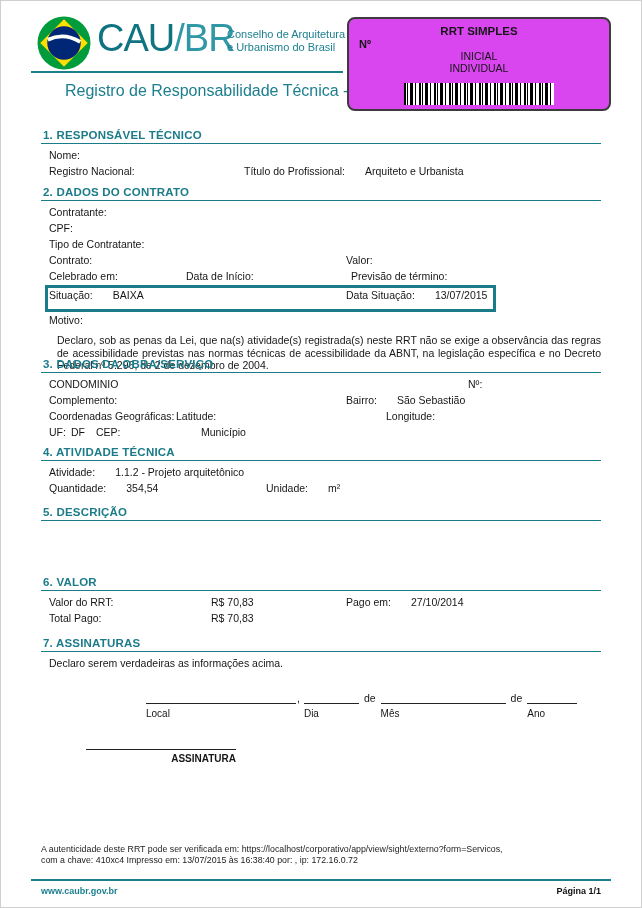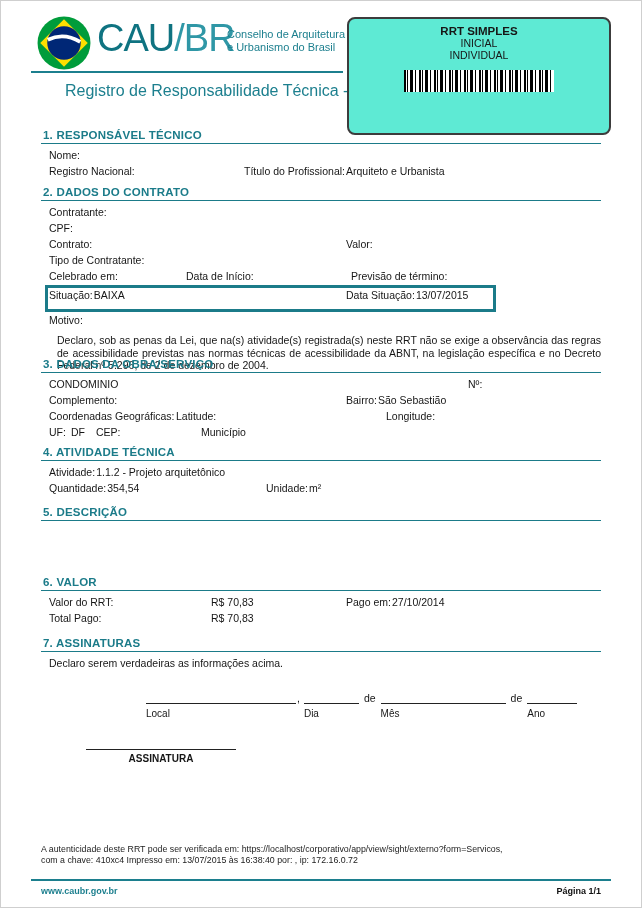"RRT SIMPLES" .rrt-box { background: #5eead4 -> #d946ef; height: 118px -> 94px }
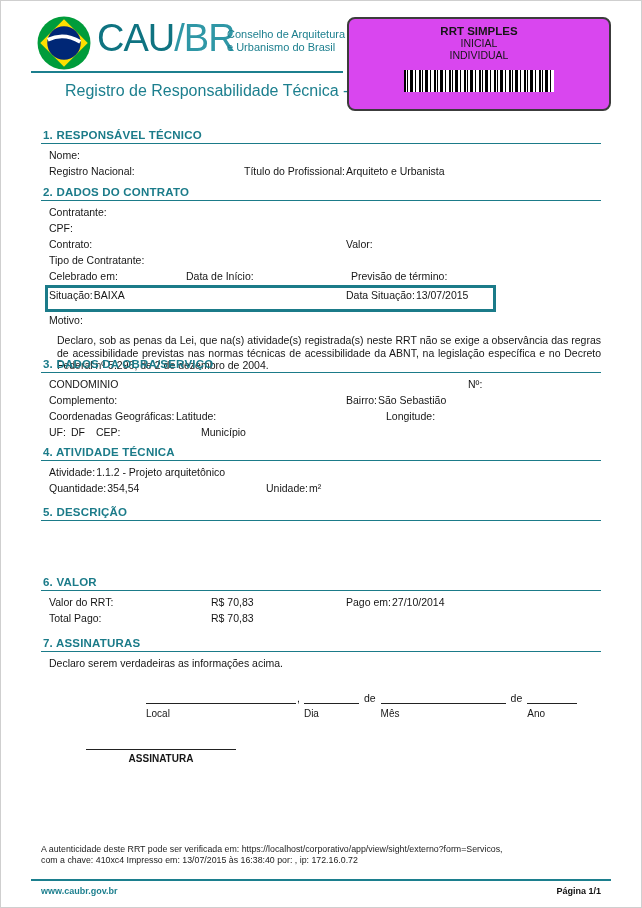"Nº" div.rrt-no { html: none -> <div>Nº</div> }
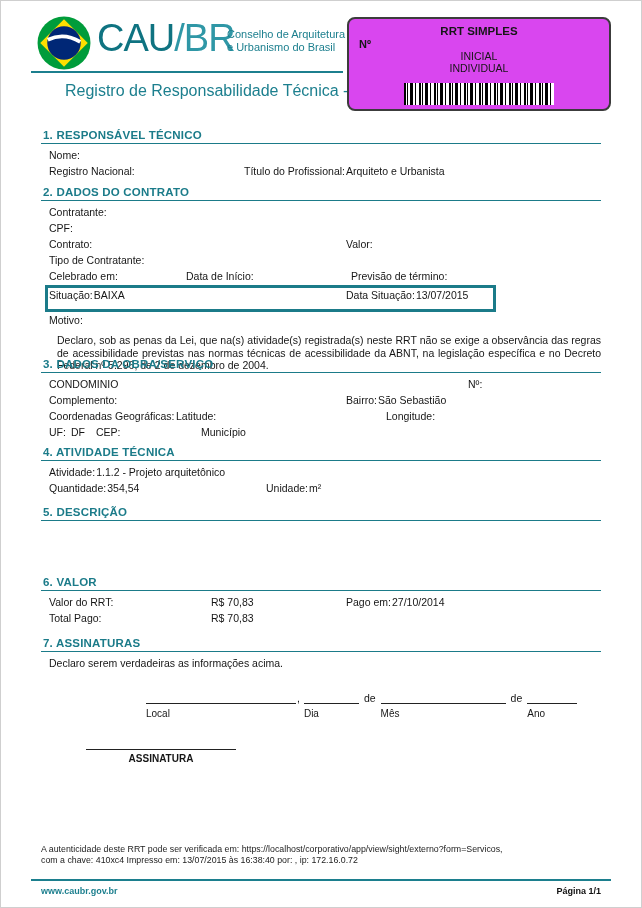"Título do Profissional:" .pair { gap: 1px -> 20px }
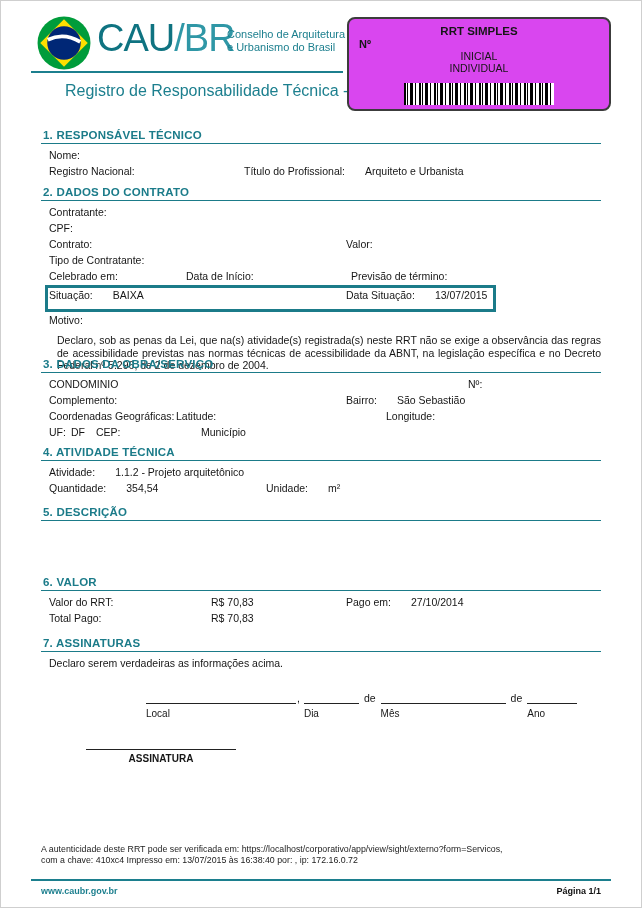"Contrato:" div.row { order: before "Tipo de Contratante:" -> after "Tipo de Contratante:" }
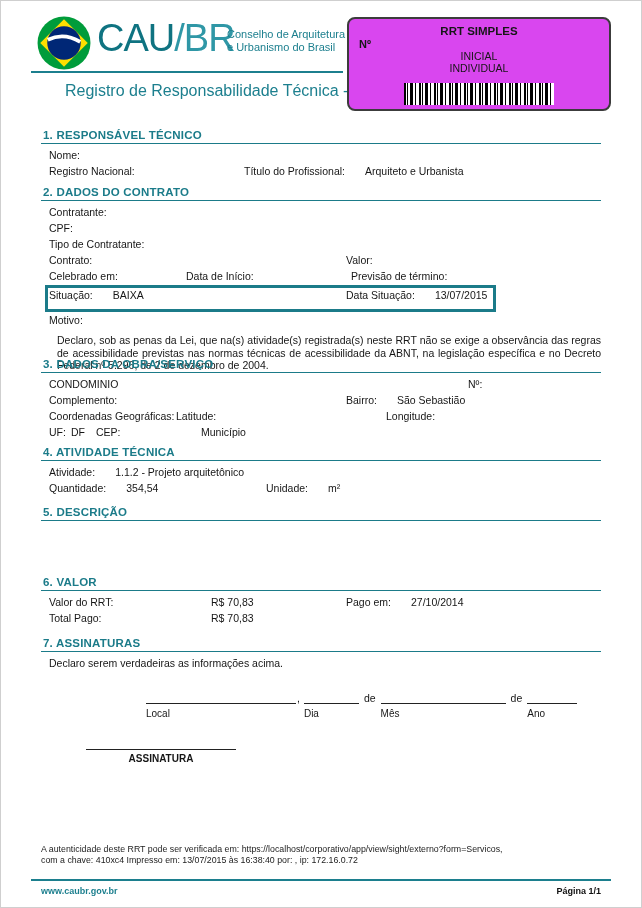"ASSINATURA" .assin { text-align: center -> right }
